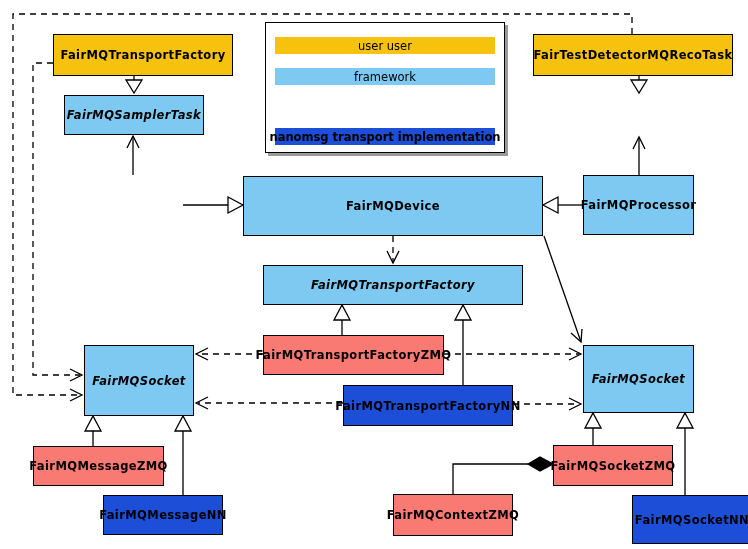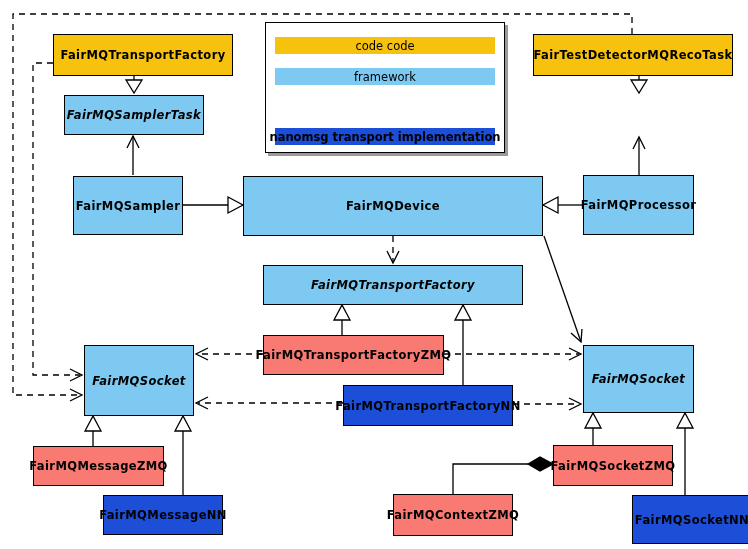"code code" span { text: code code -> user user }
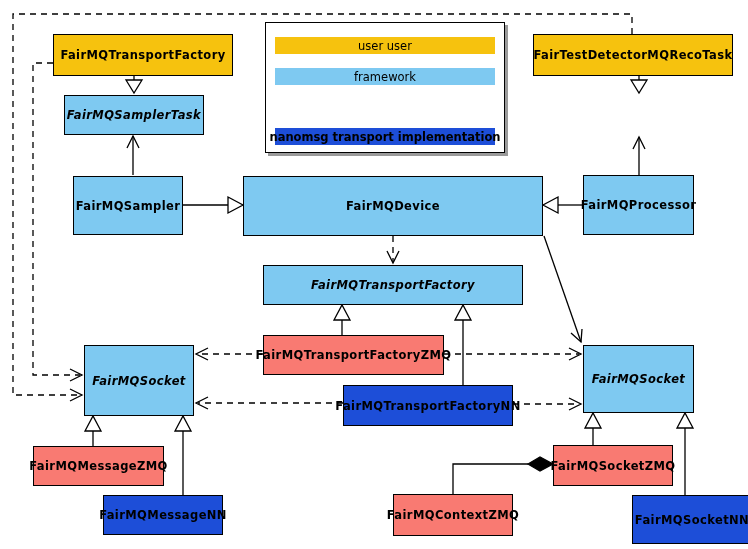"FairMQSampler" div.node { html: <div> <span>FairMQSampler</span> </div> -> none }
